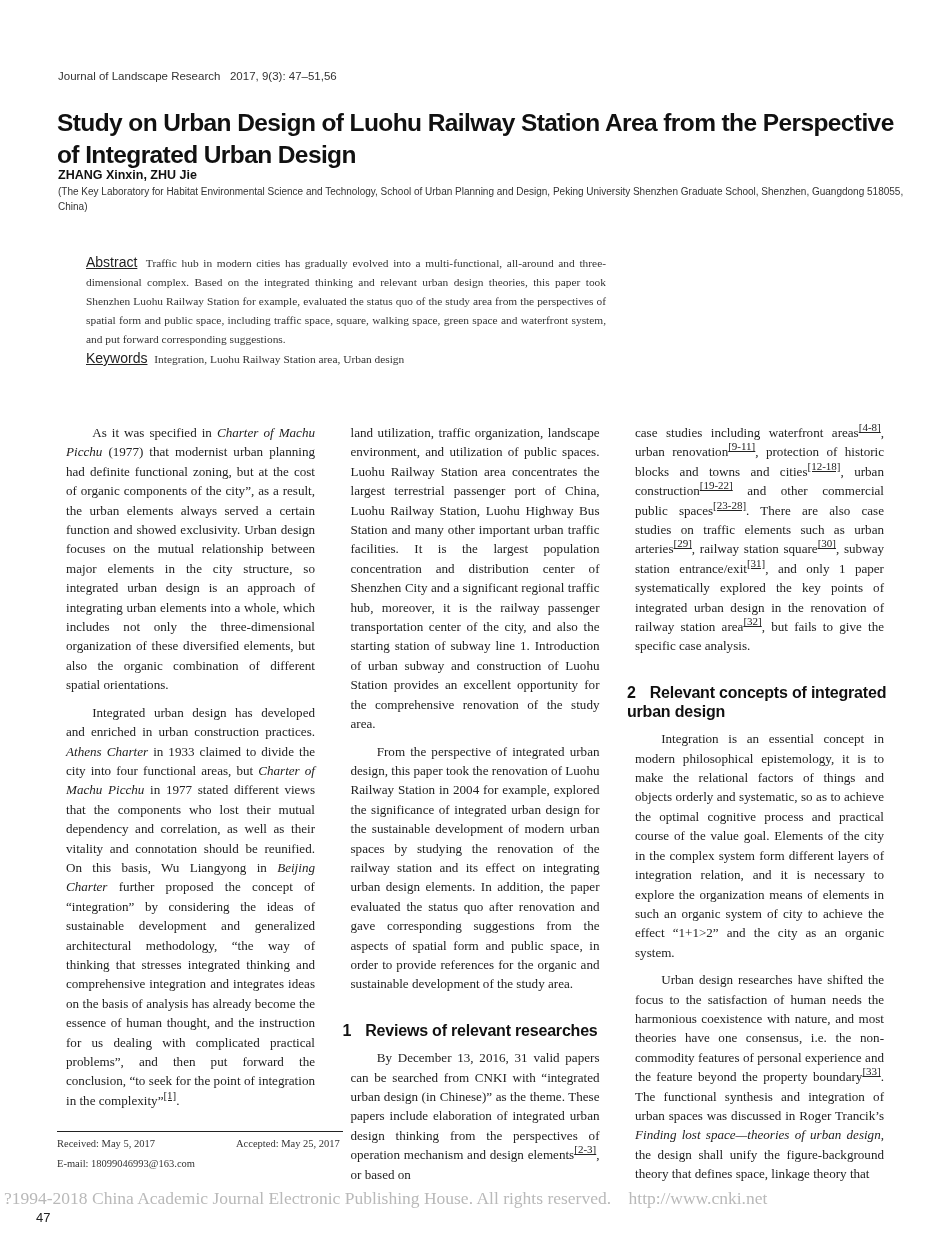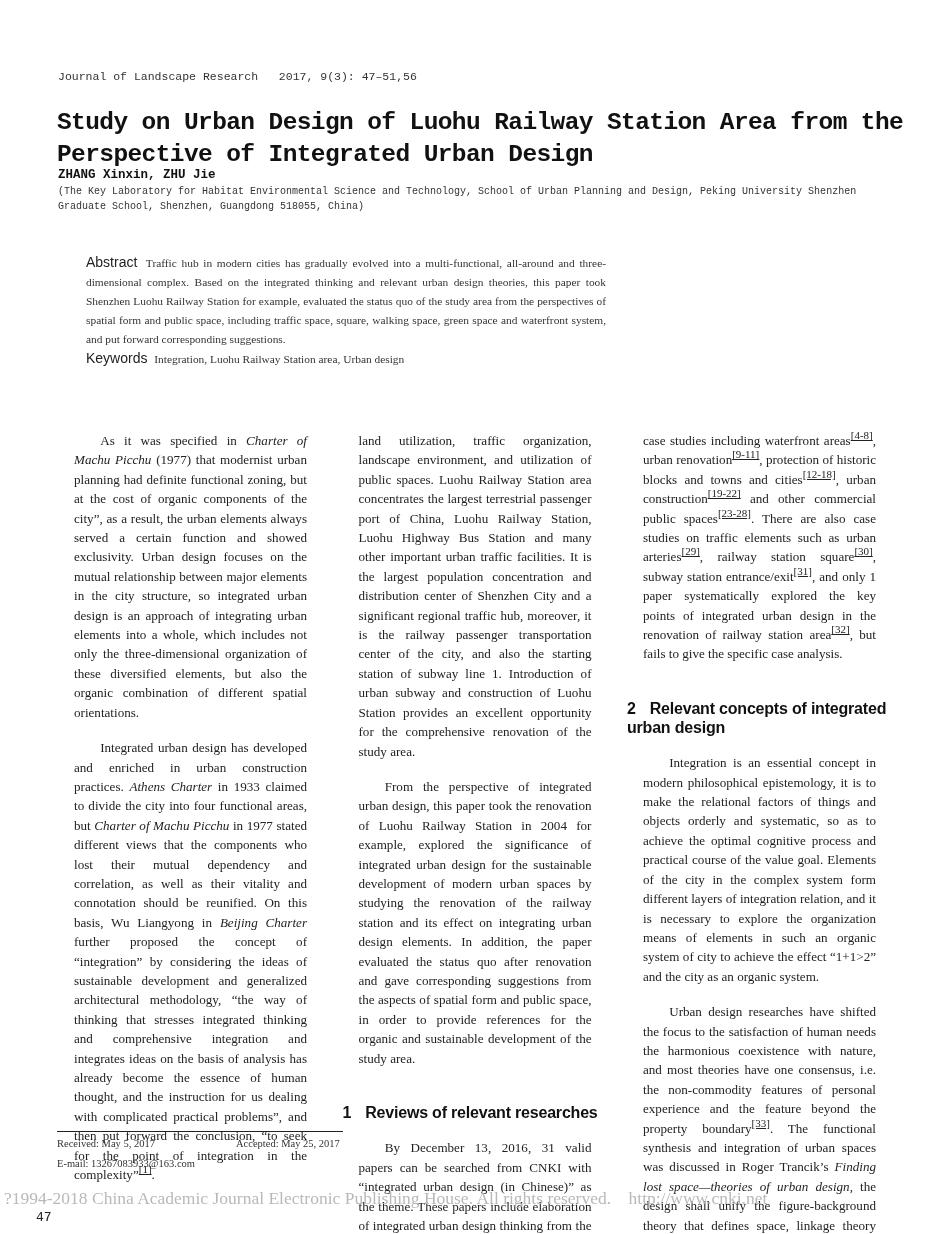"Journal of Landscape Research 2017," .sans { font-family: Liberation Mono, monospace -> Liberation Sans, sans-serif }
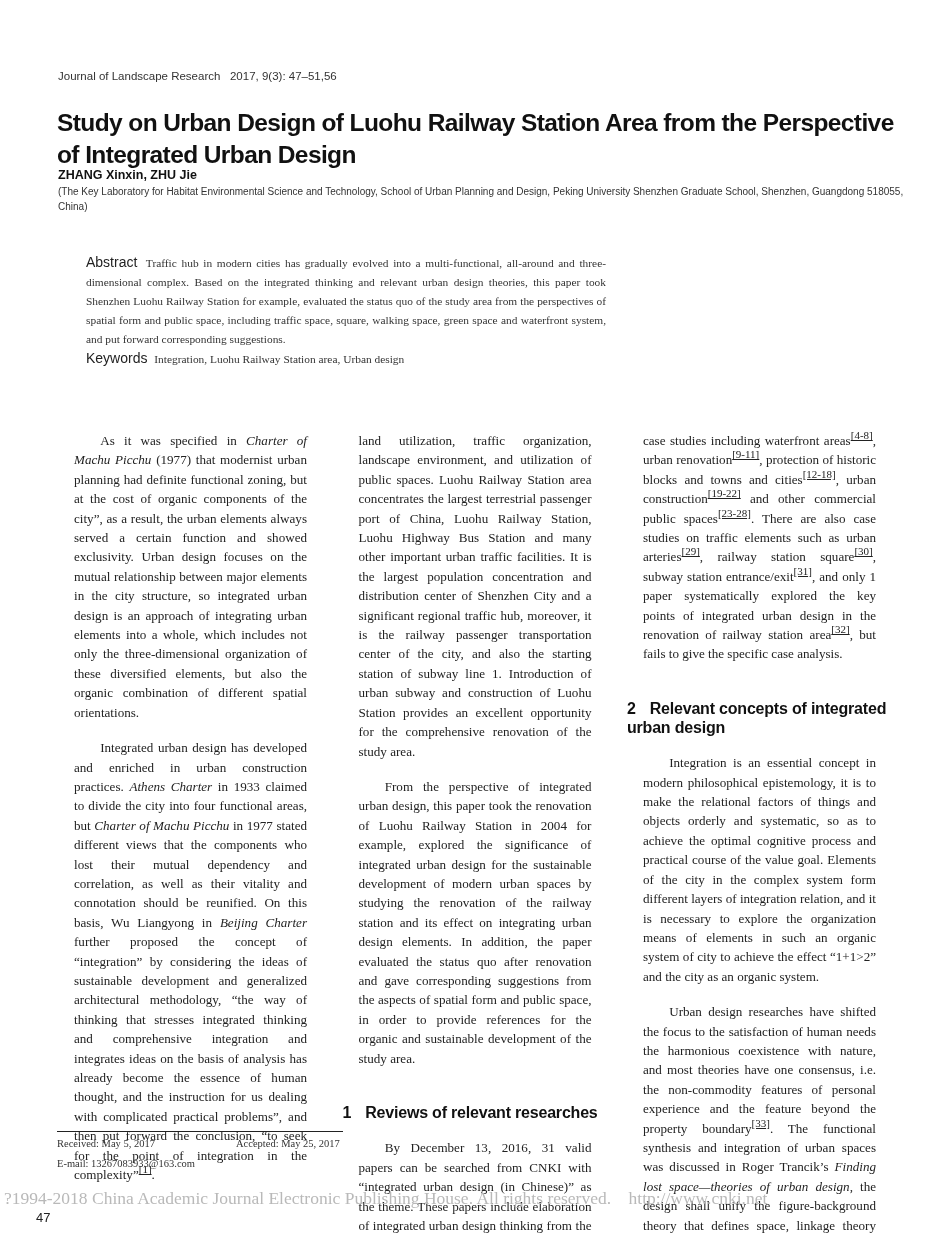"Abstract" .kw-label { text-decoration: none -> underline }
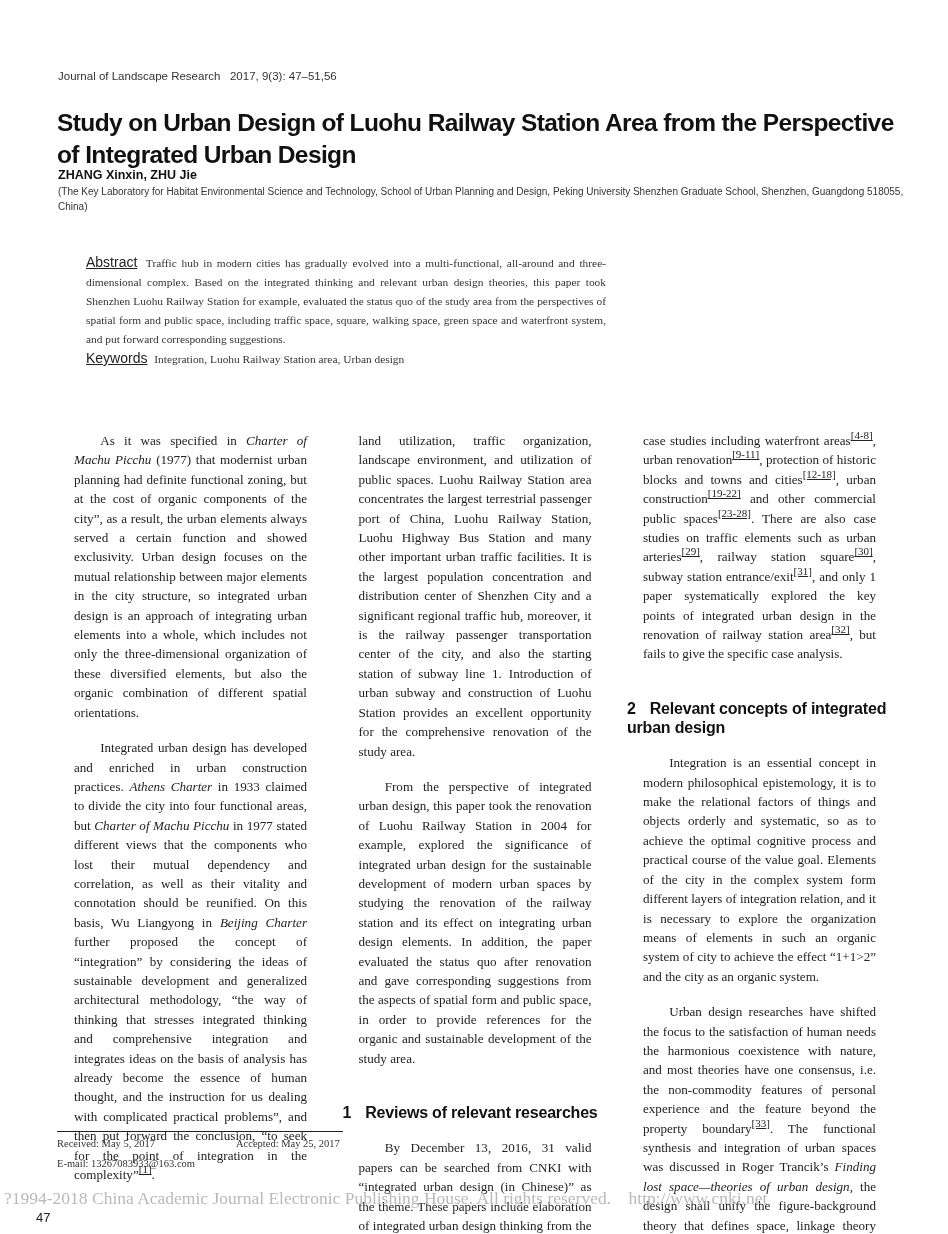"As it was specified in" .col p { margin: 16px -> 8px }
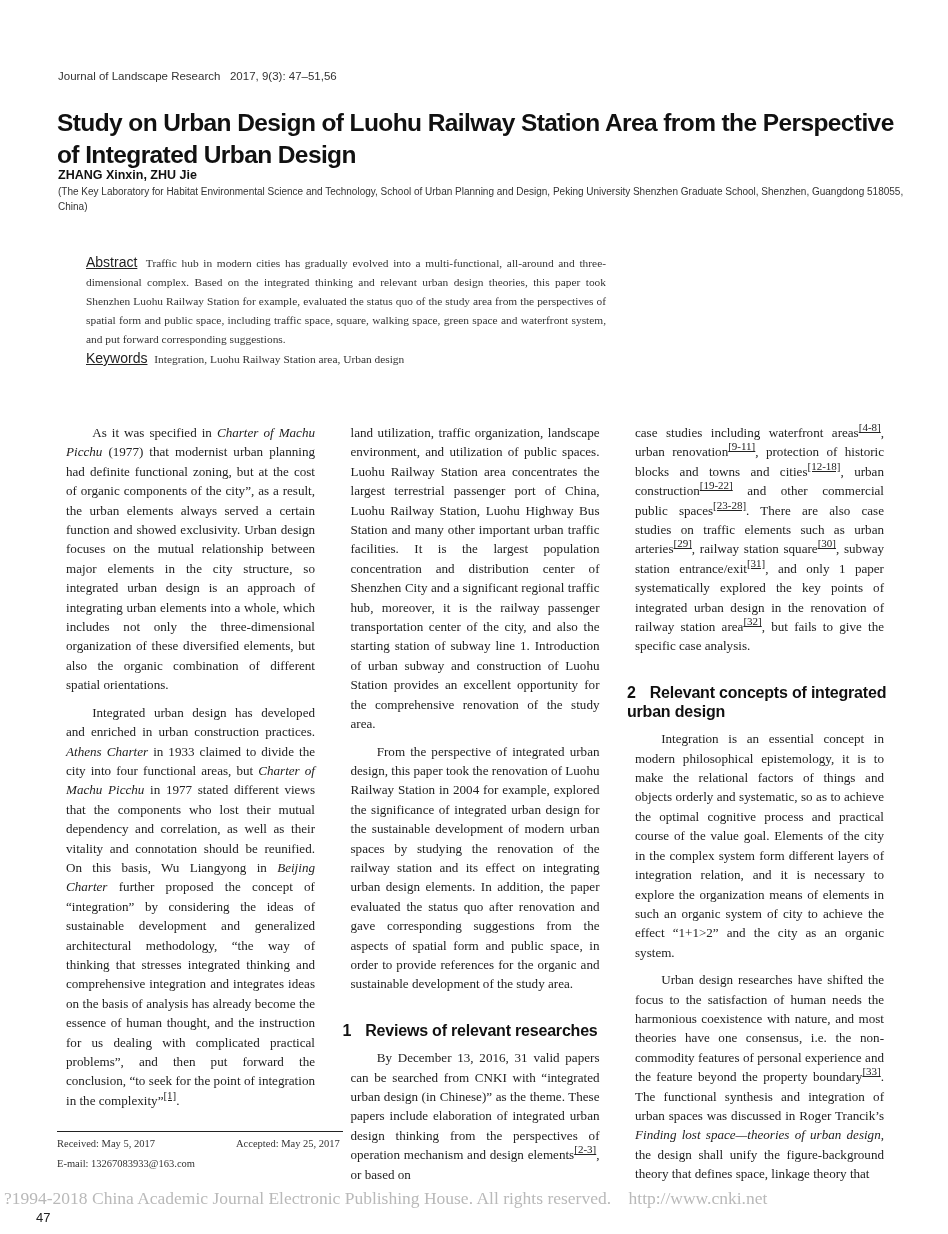"E-mail: 13267083933@163.com" div.foot { text: 13267083933@163.com -> 18099046993@163.com }
